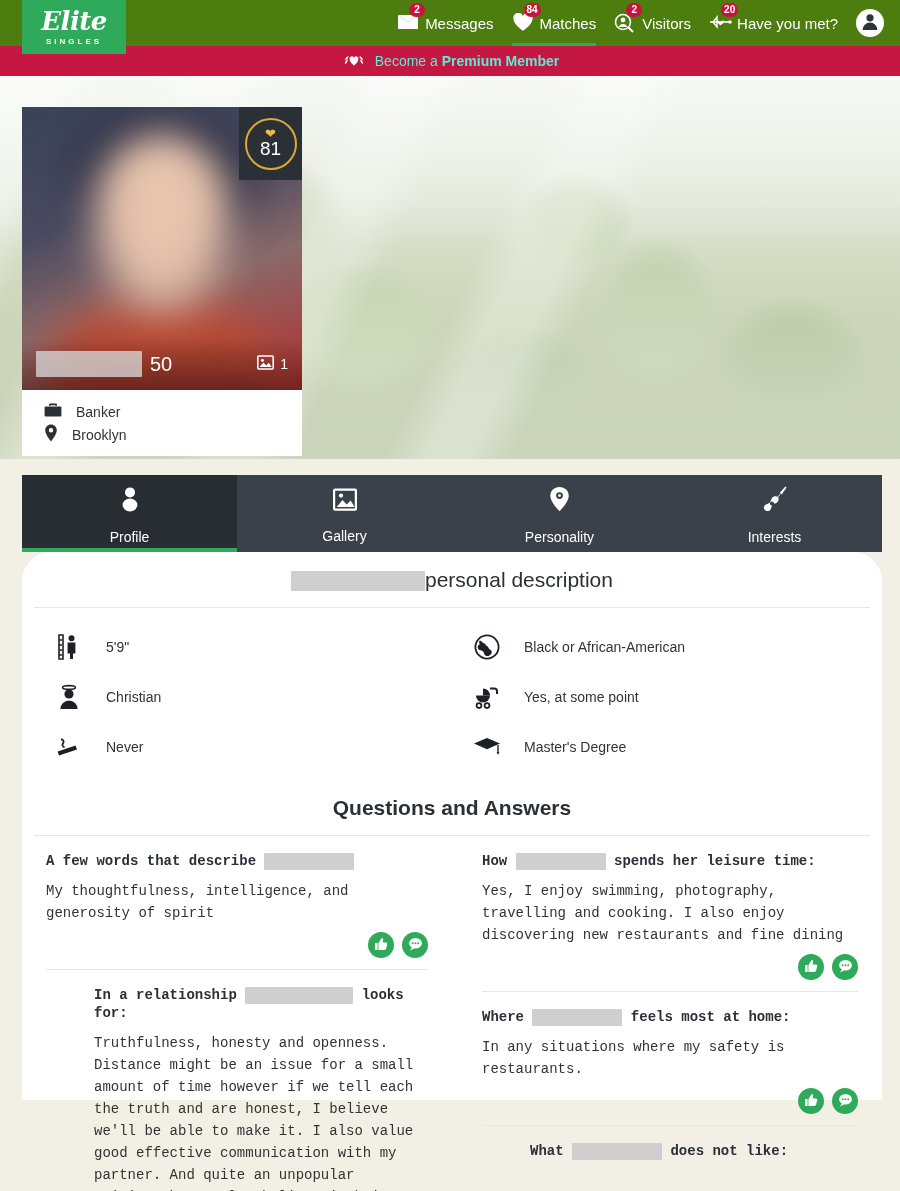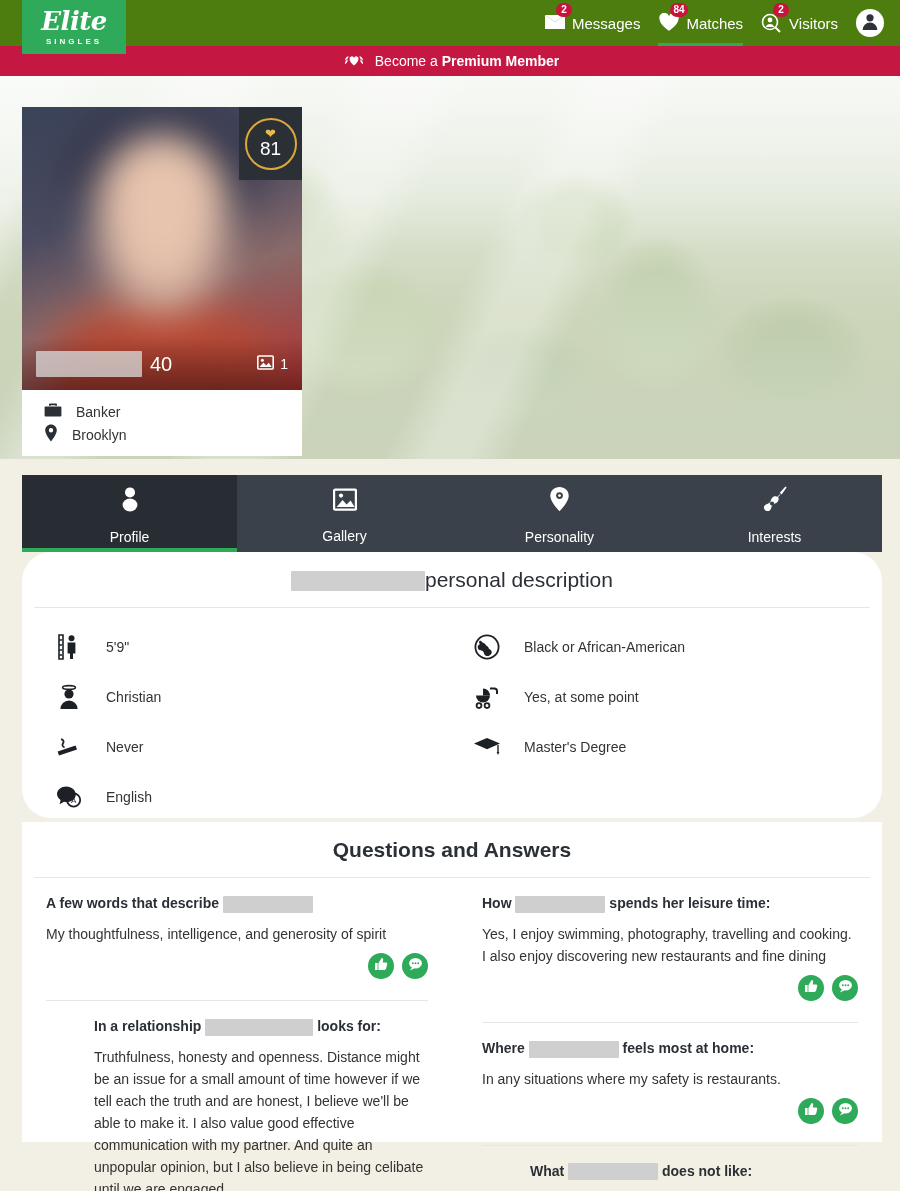"20" div.nav-item { html: none -> <div> <span> <svg> <path></path> <path></path> <path></path> <circle></circle> </svg> </span> <span>20</span> <span>Have you met?</span> </div> }
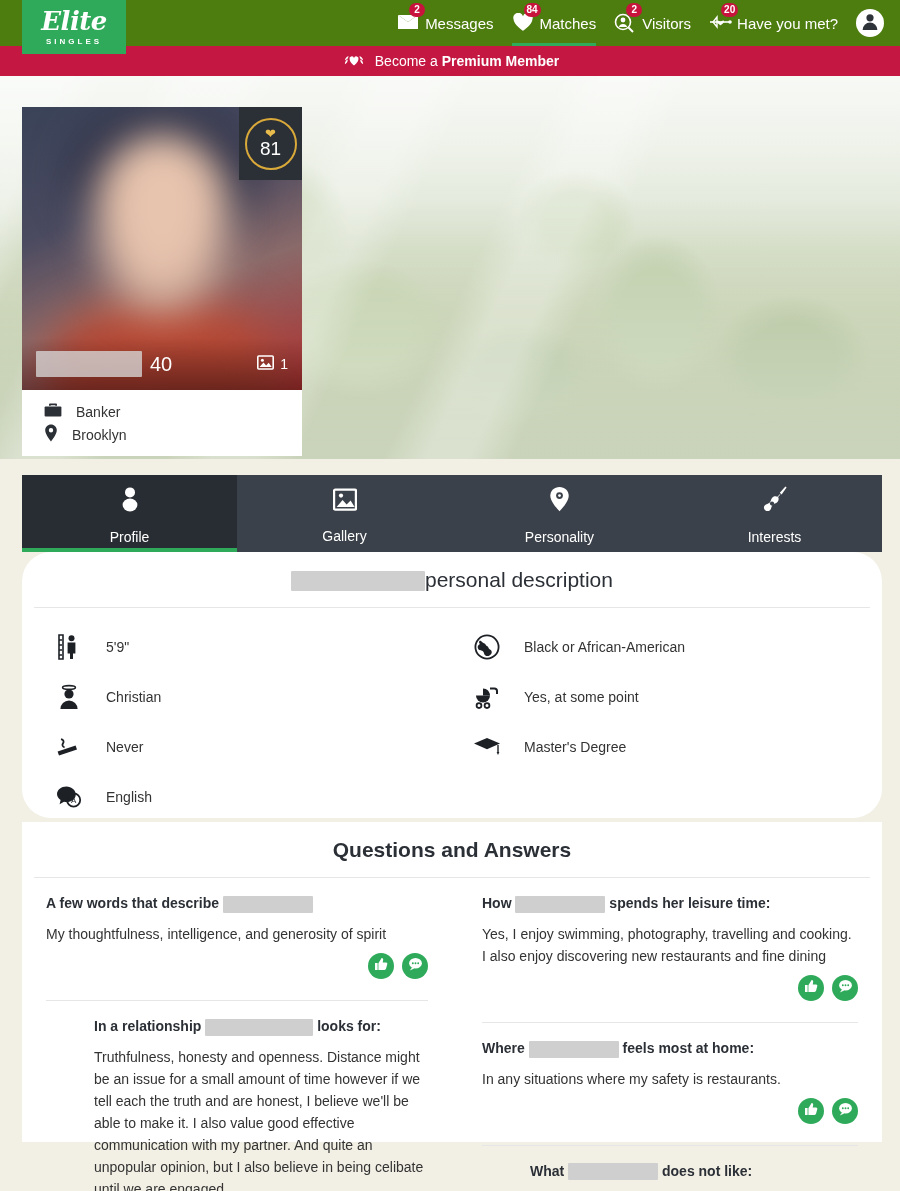"Become a Premium Member" .premium { color: #ffffff -> #5eead4 }
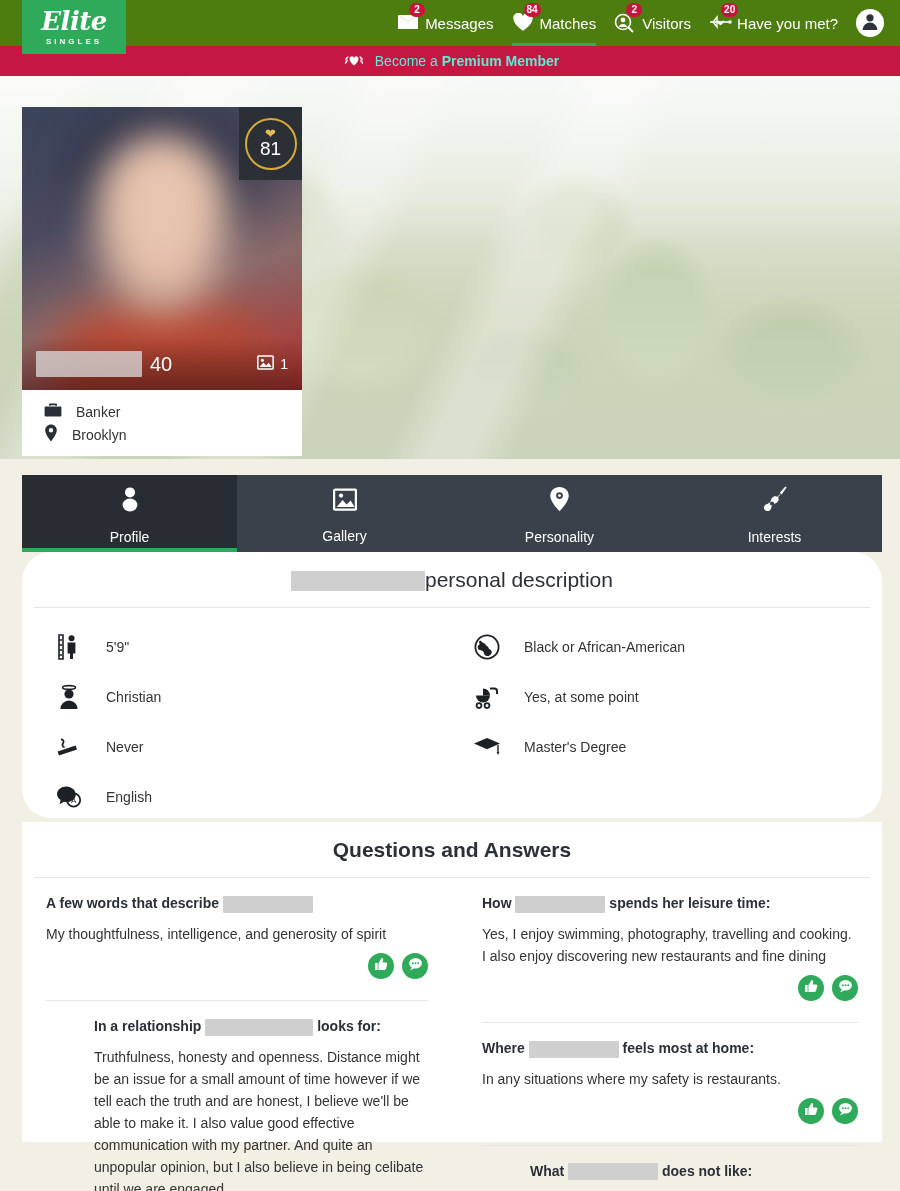"40" span.age { text: 40 -> 50 }
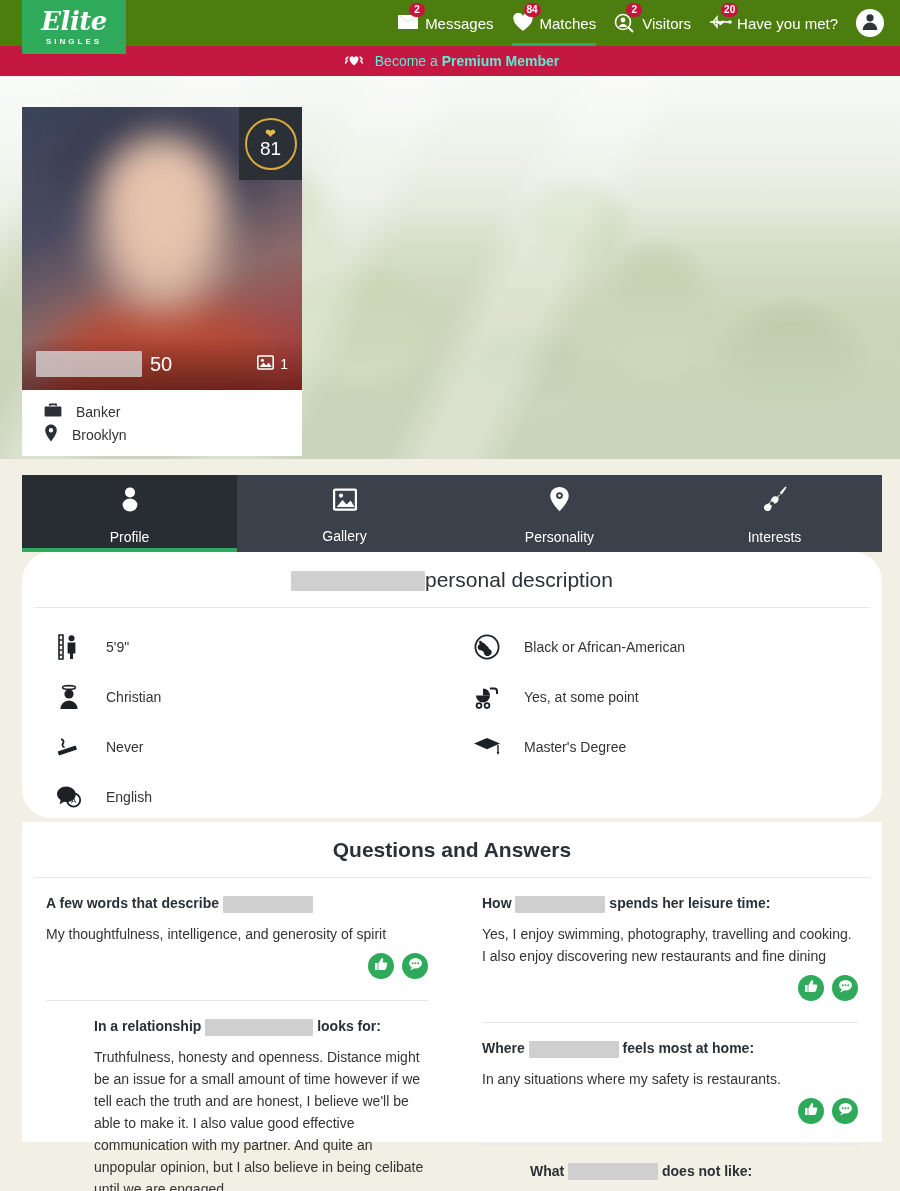"Questions and Answers" #qa-panel { top: 822px -> 780px }
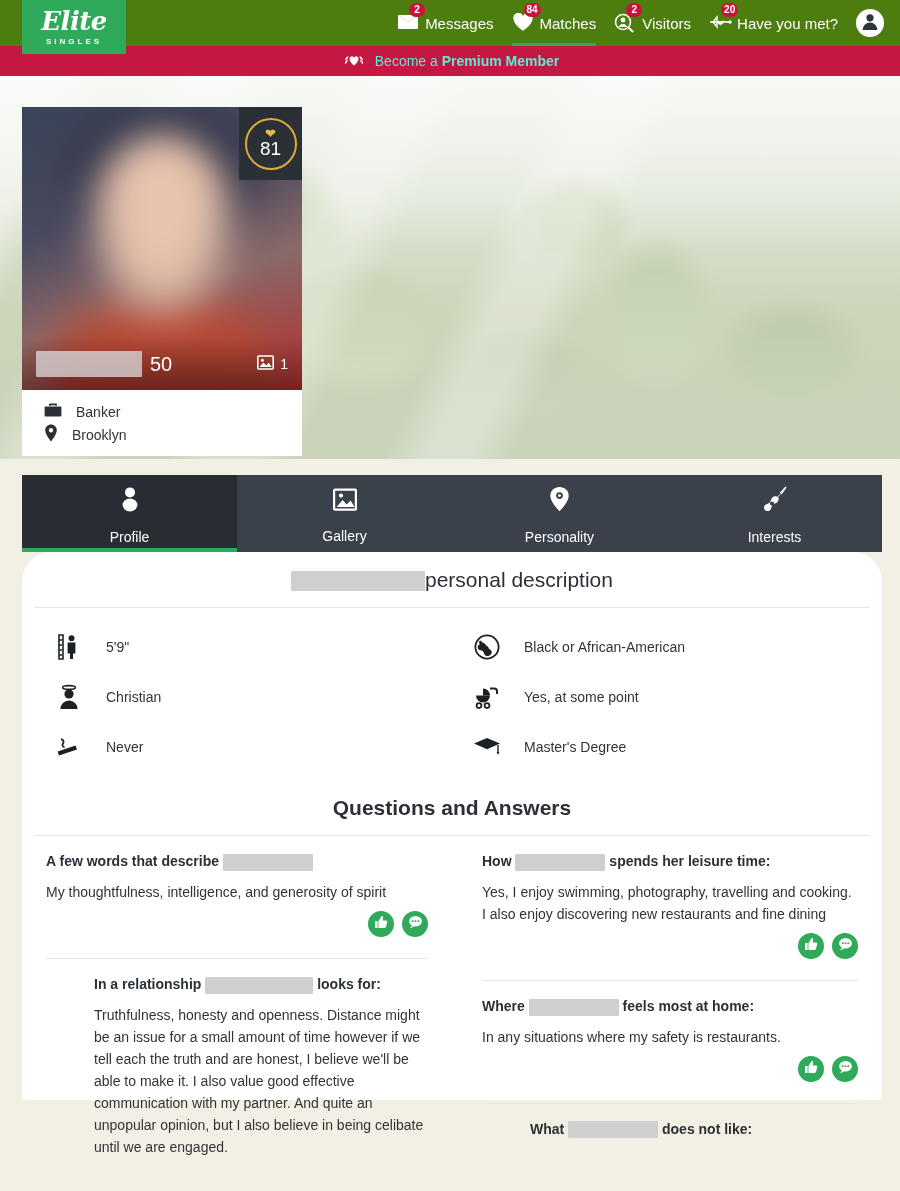"A few words that describe" .qa-item { font-family: none -> Liberation Mono, monospace; padding: 16px 0 12px -> 16px 0 2px }
